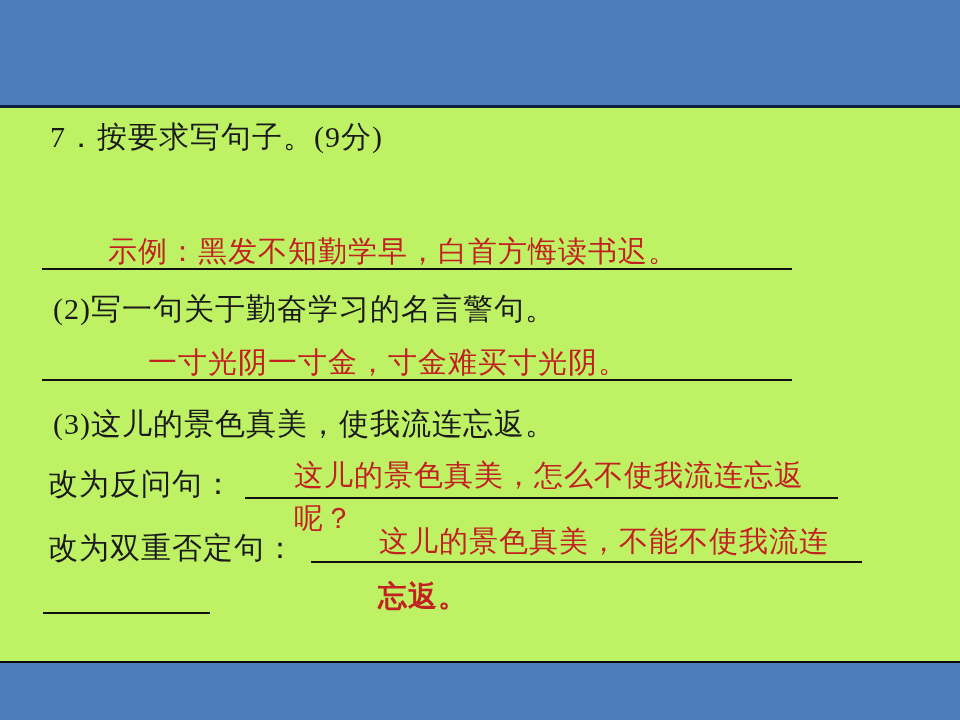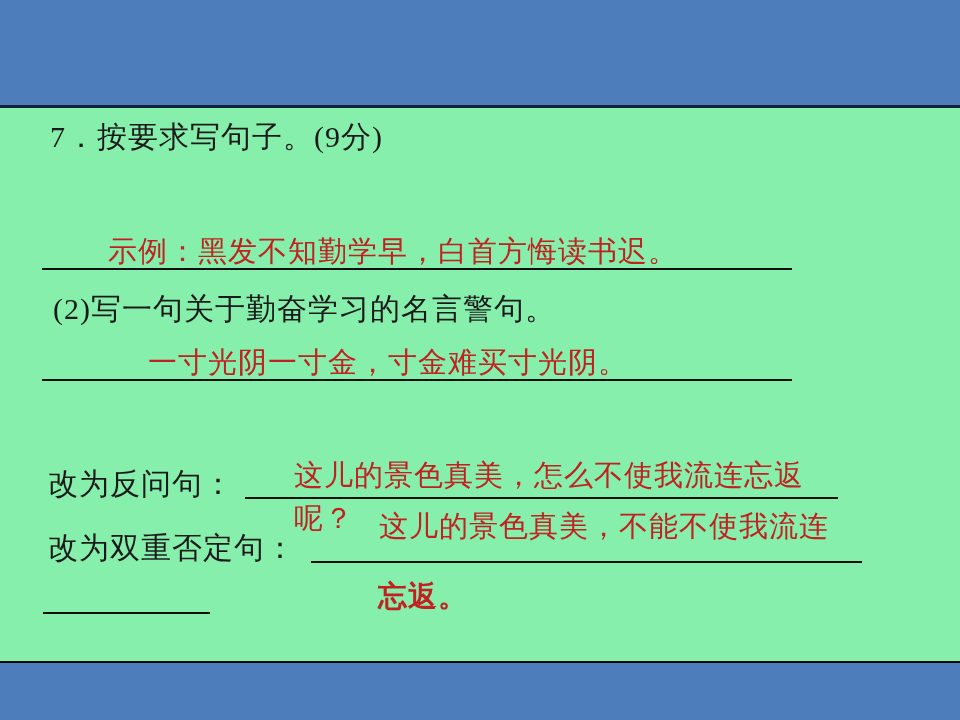"7．按要求写句子。(9分)" .slide { background: #86efac -> #bef264 }
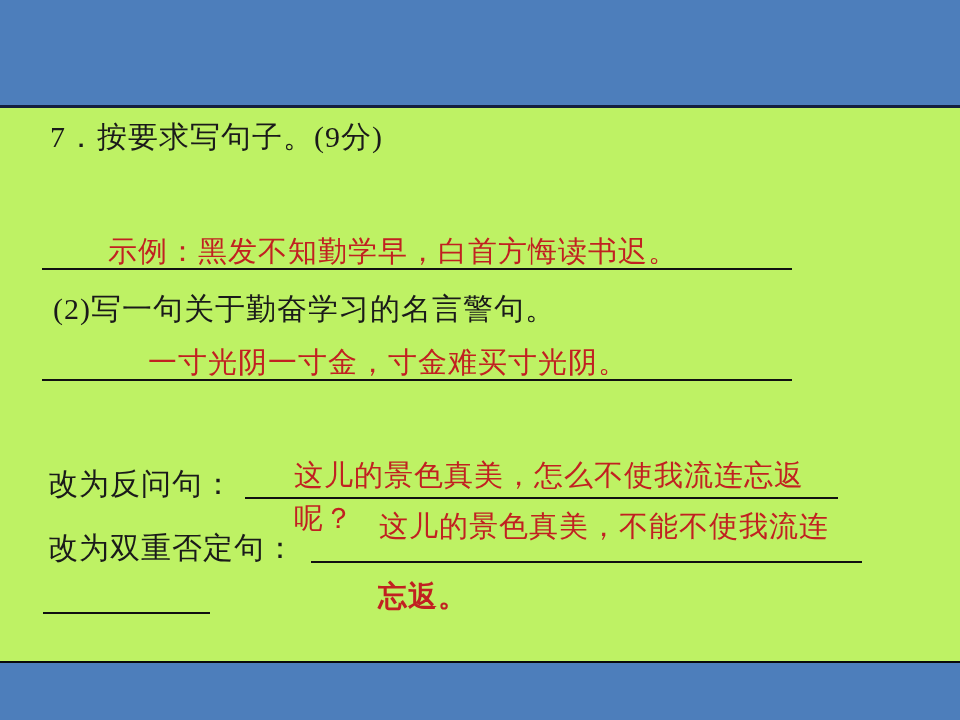"(3)这儿的景色真美，使我流连忘返。" div.txt { html: none -> <div>(3)这儿的景色真美，使我流连忘返。</div> }
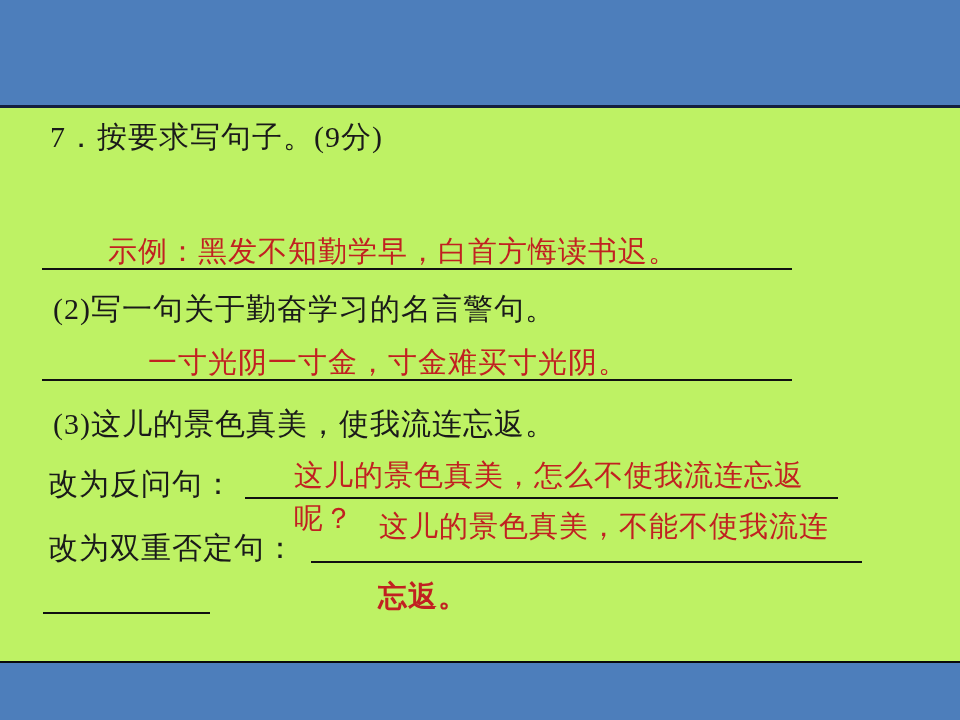"这儿的景色真美，不能不使我流连" div.txt { top: 512px -> 527px }
